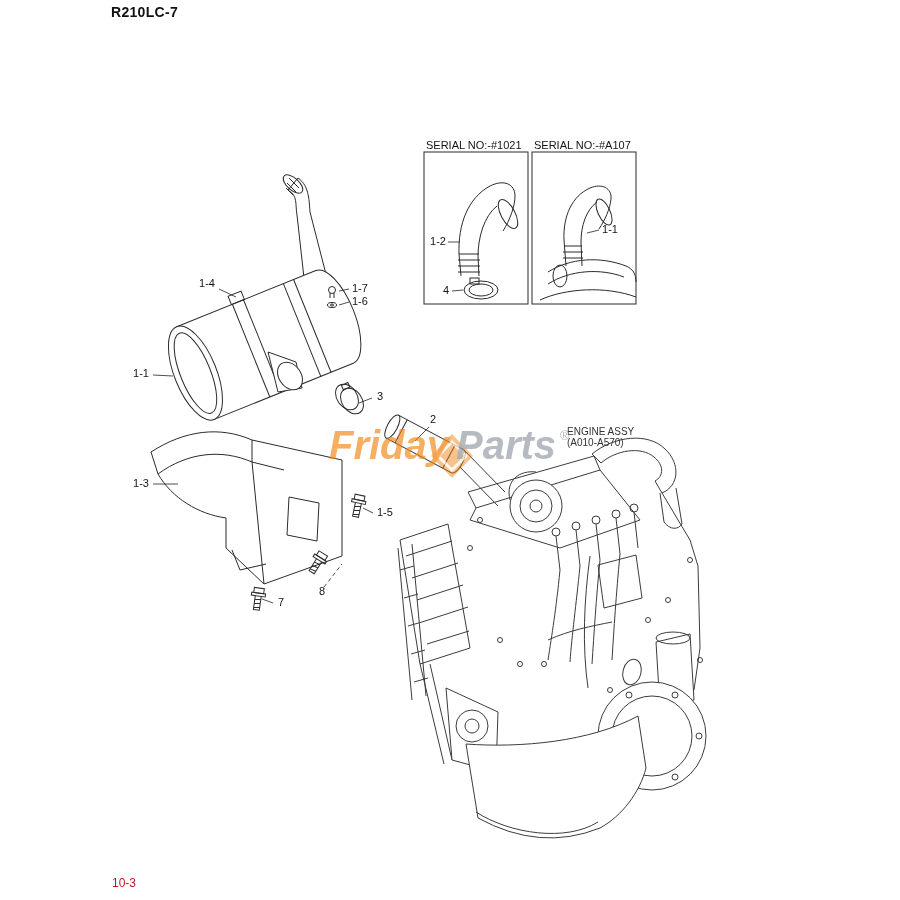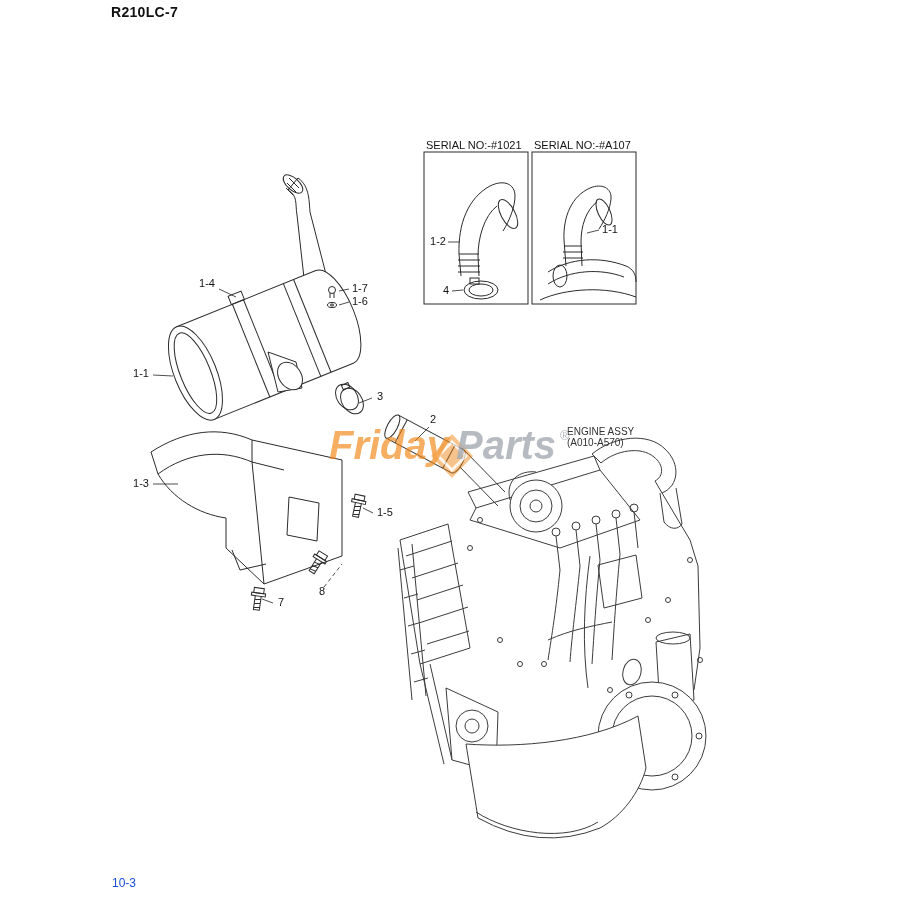"10-3" .footer-page { color: #1d4ed8 -> #b91c1c }
